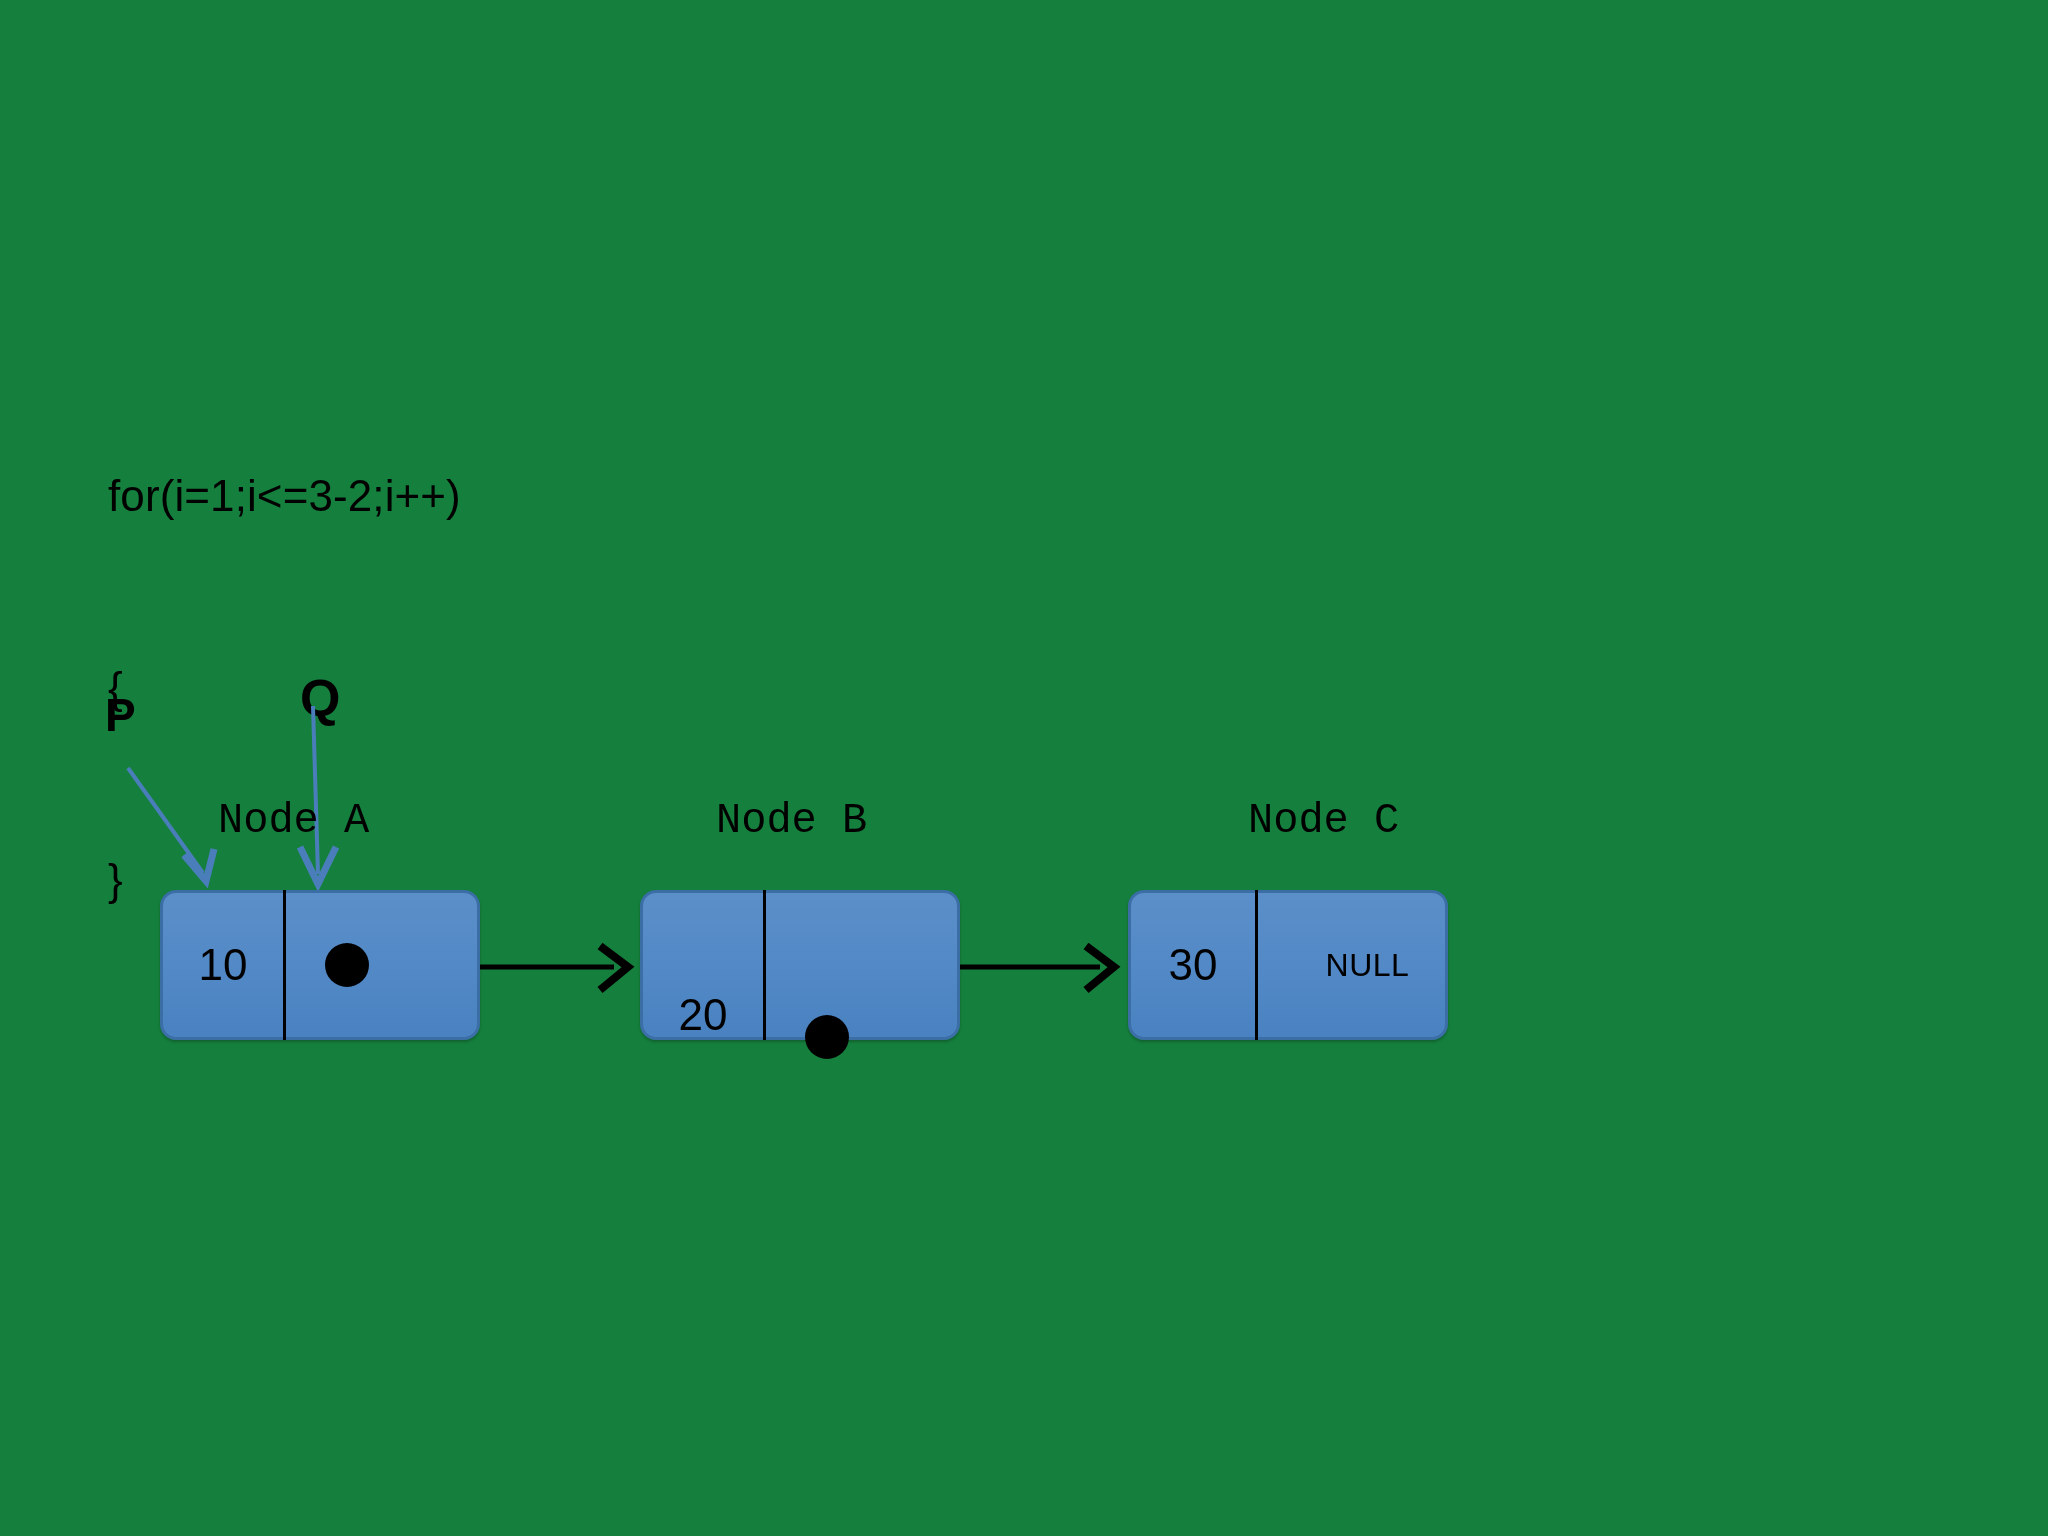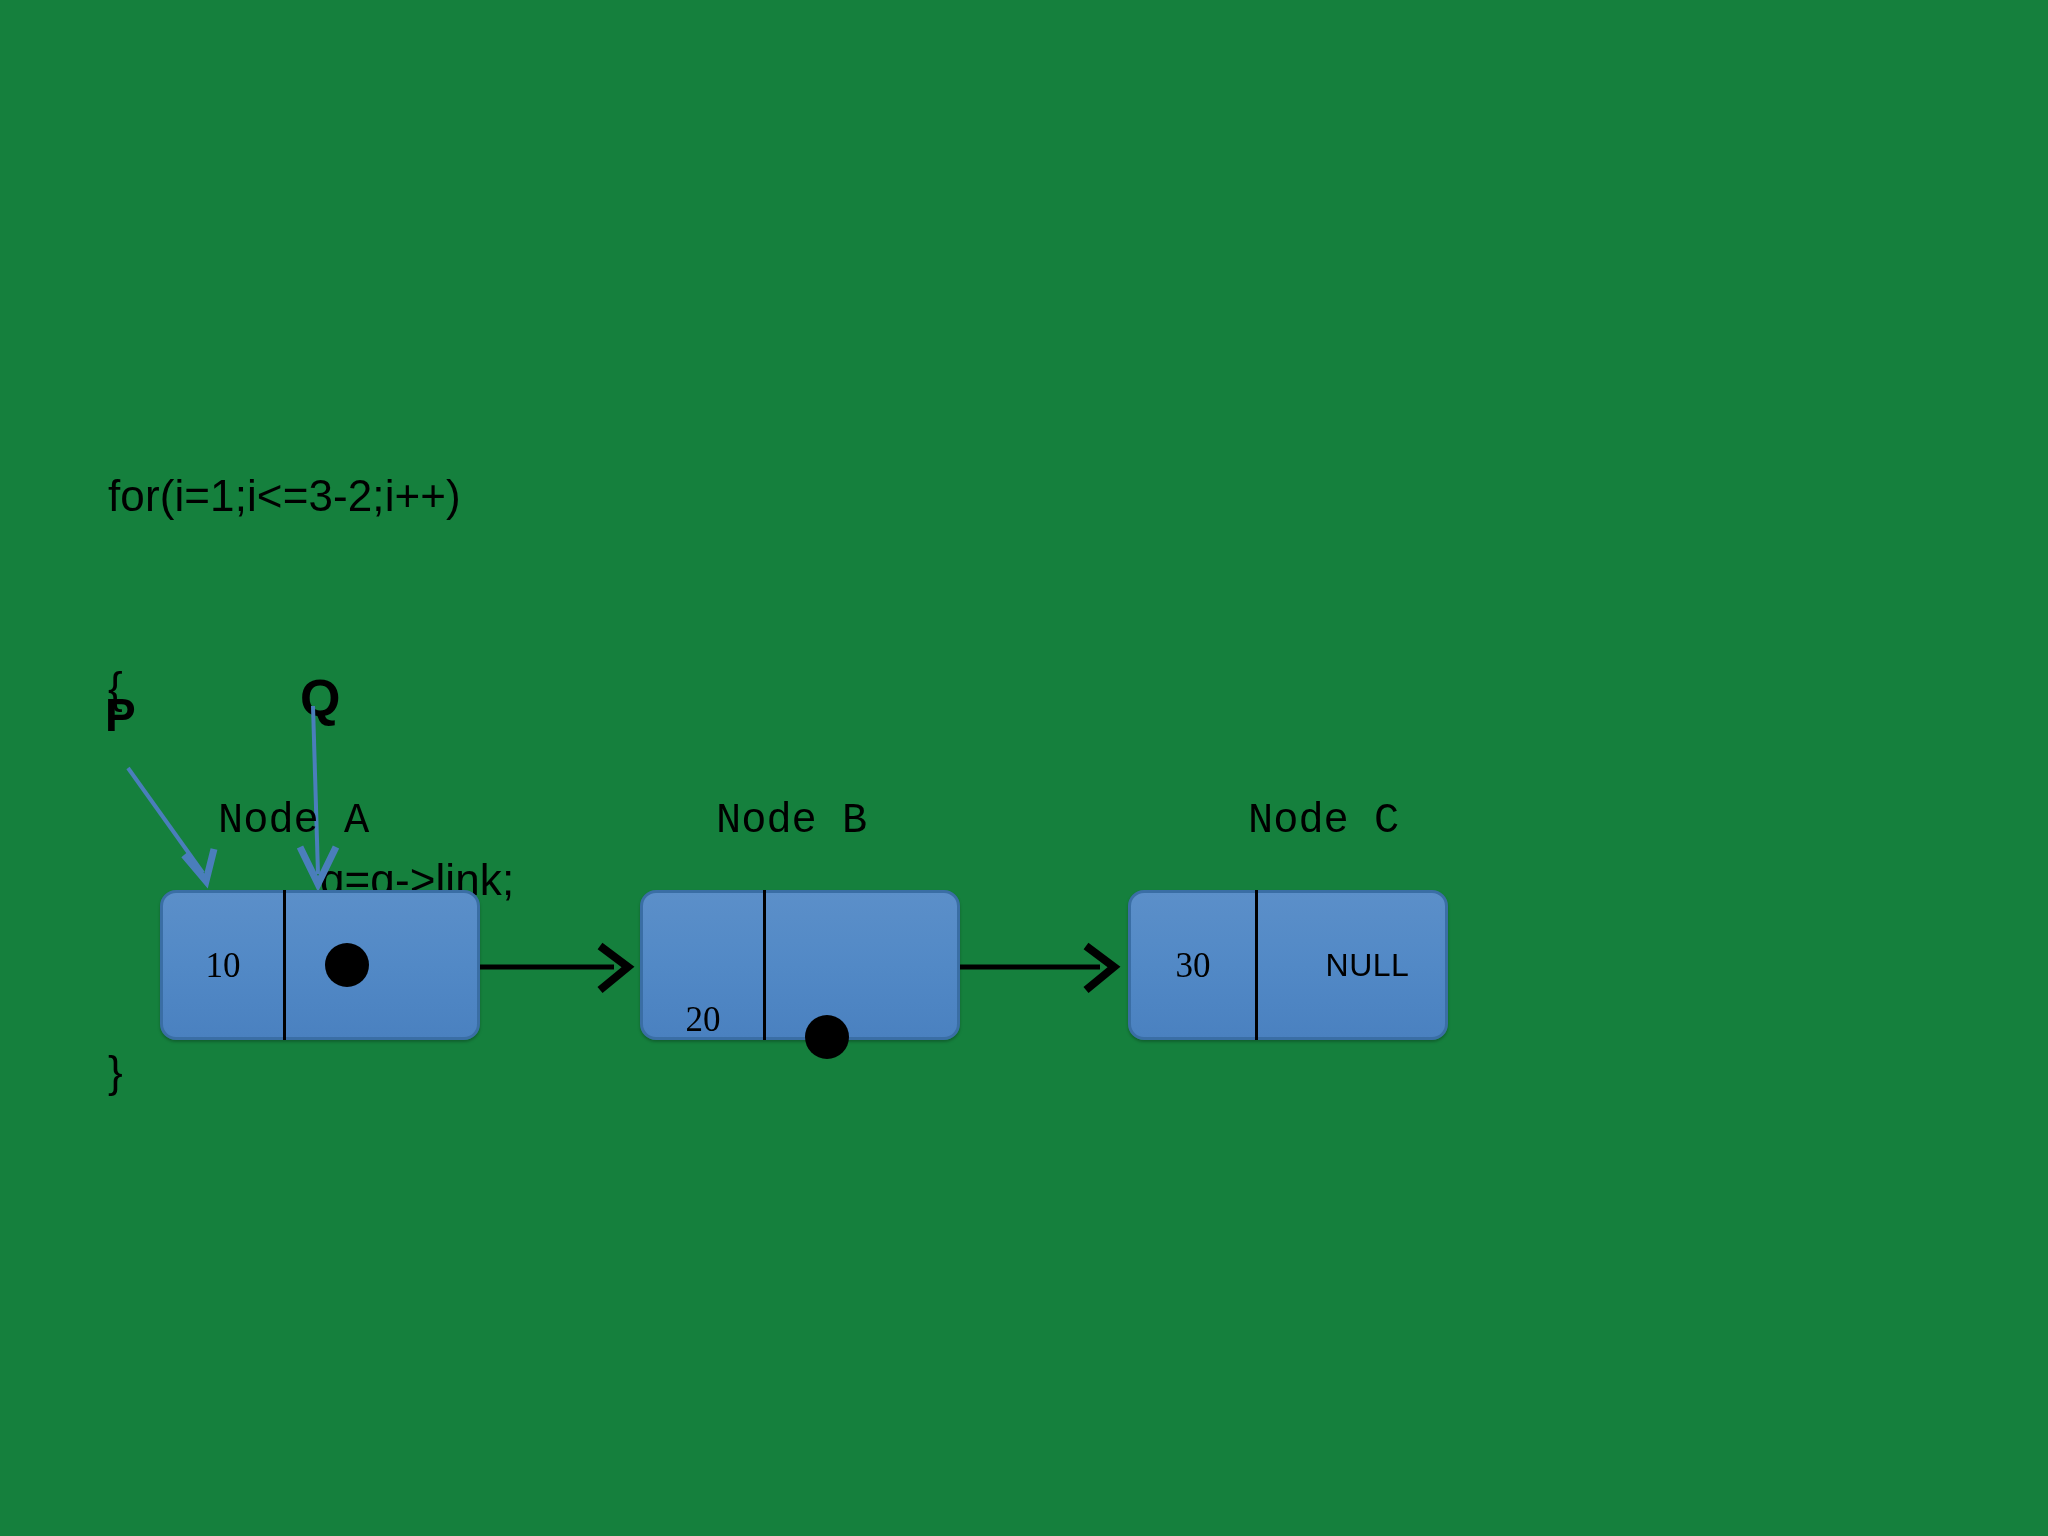"q=q->link;" span.code-line { html: <span>q=q-&gt;link;</span> -> none }
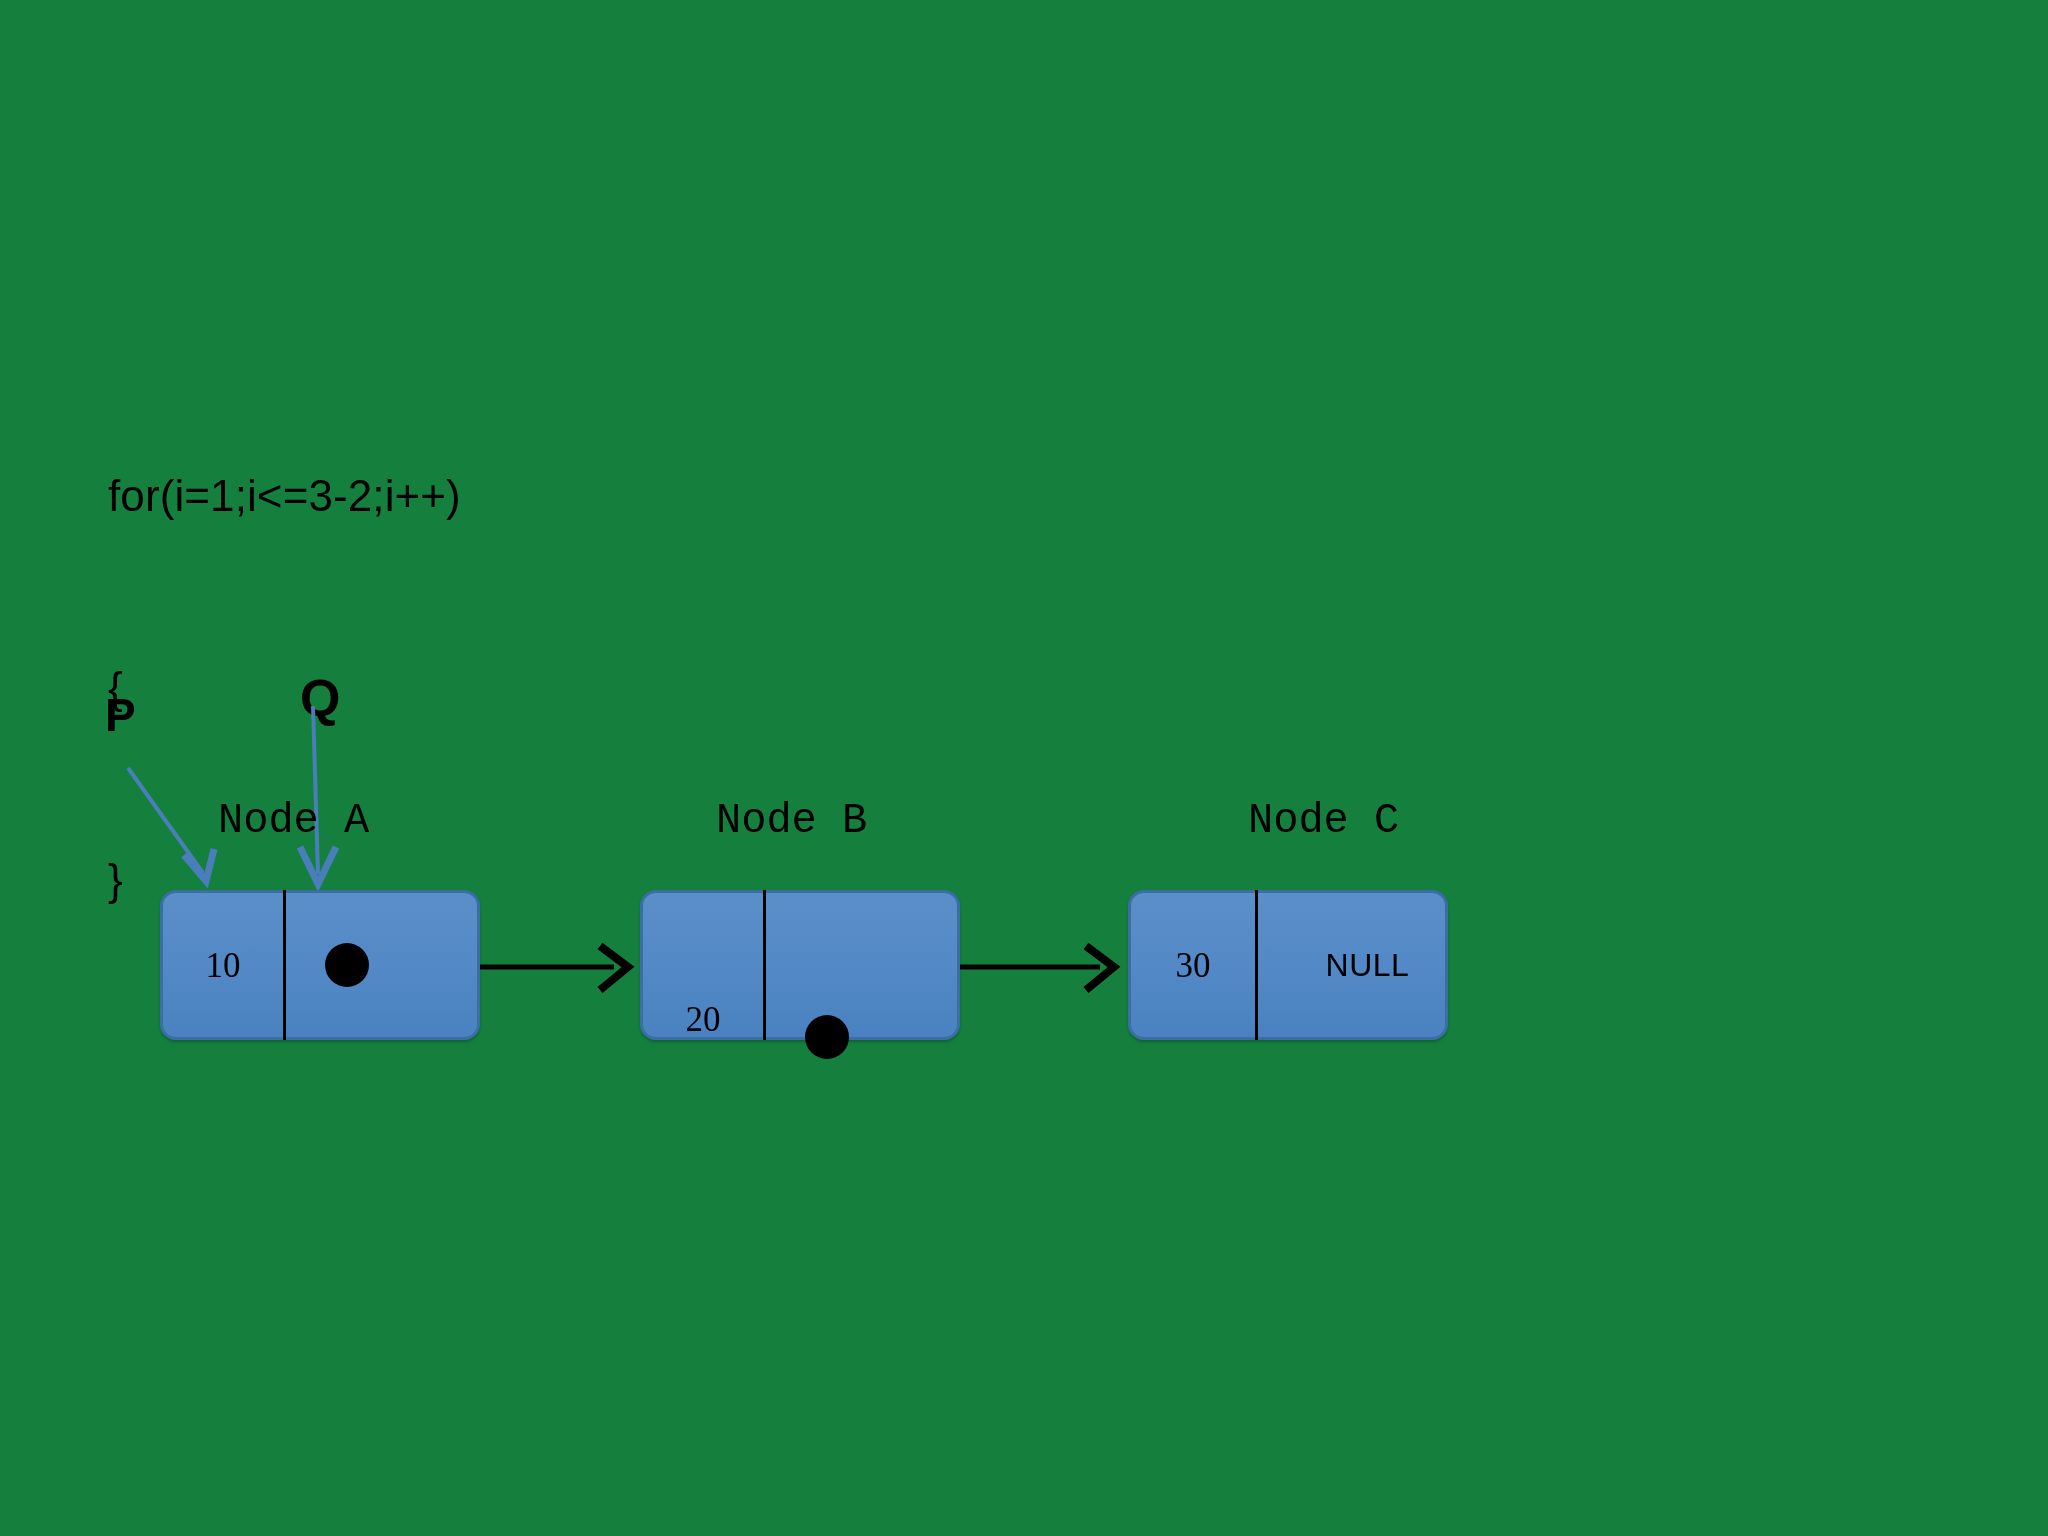"10" .data-value { font-family: Liberation Serif, serif -> Liberation Sans, sans-serif; font-size: 35px -> 44px }
